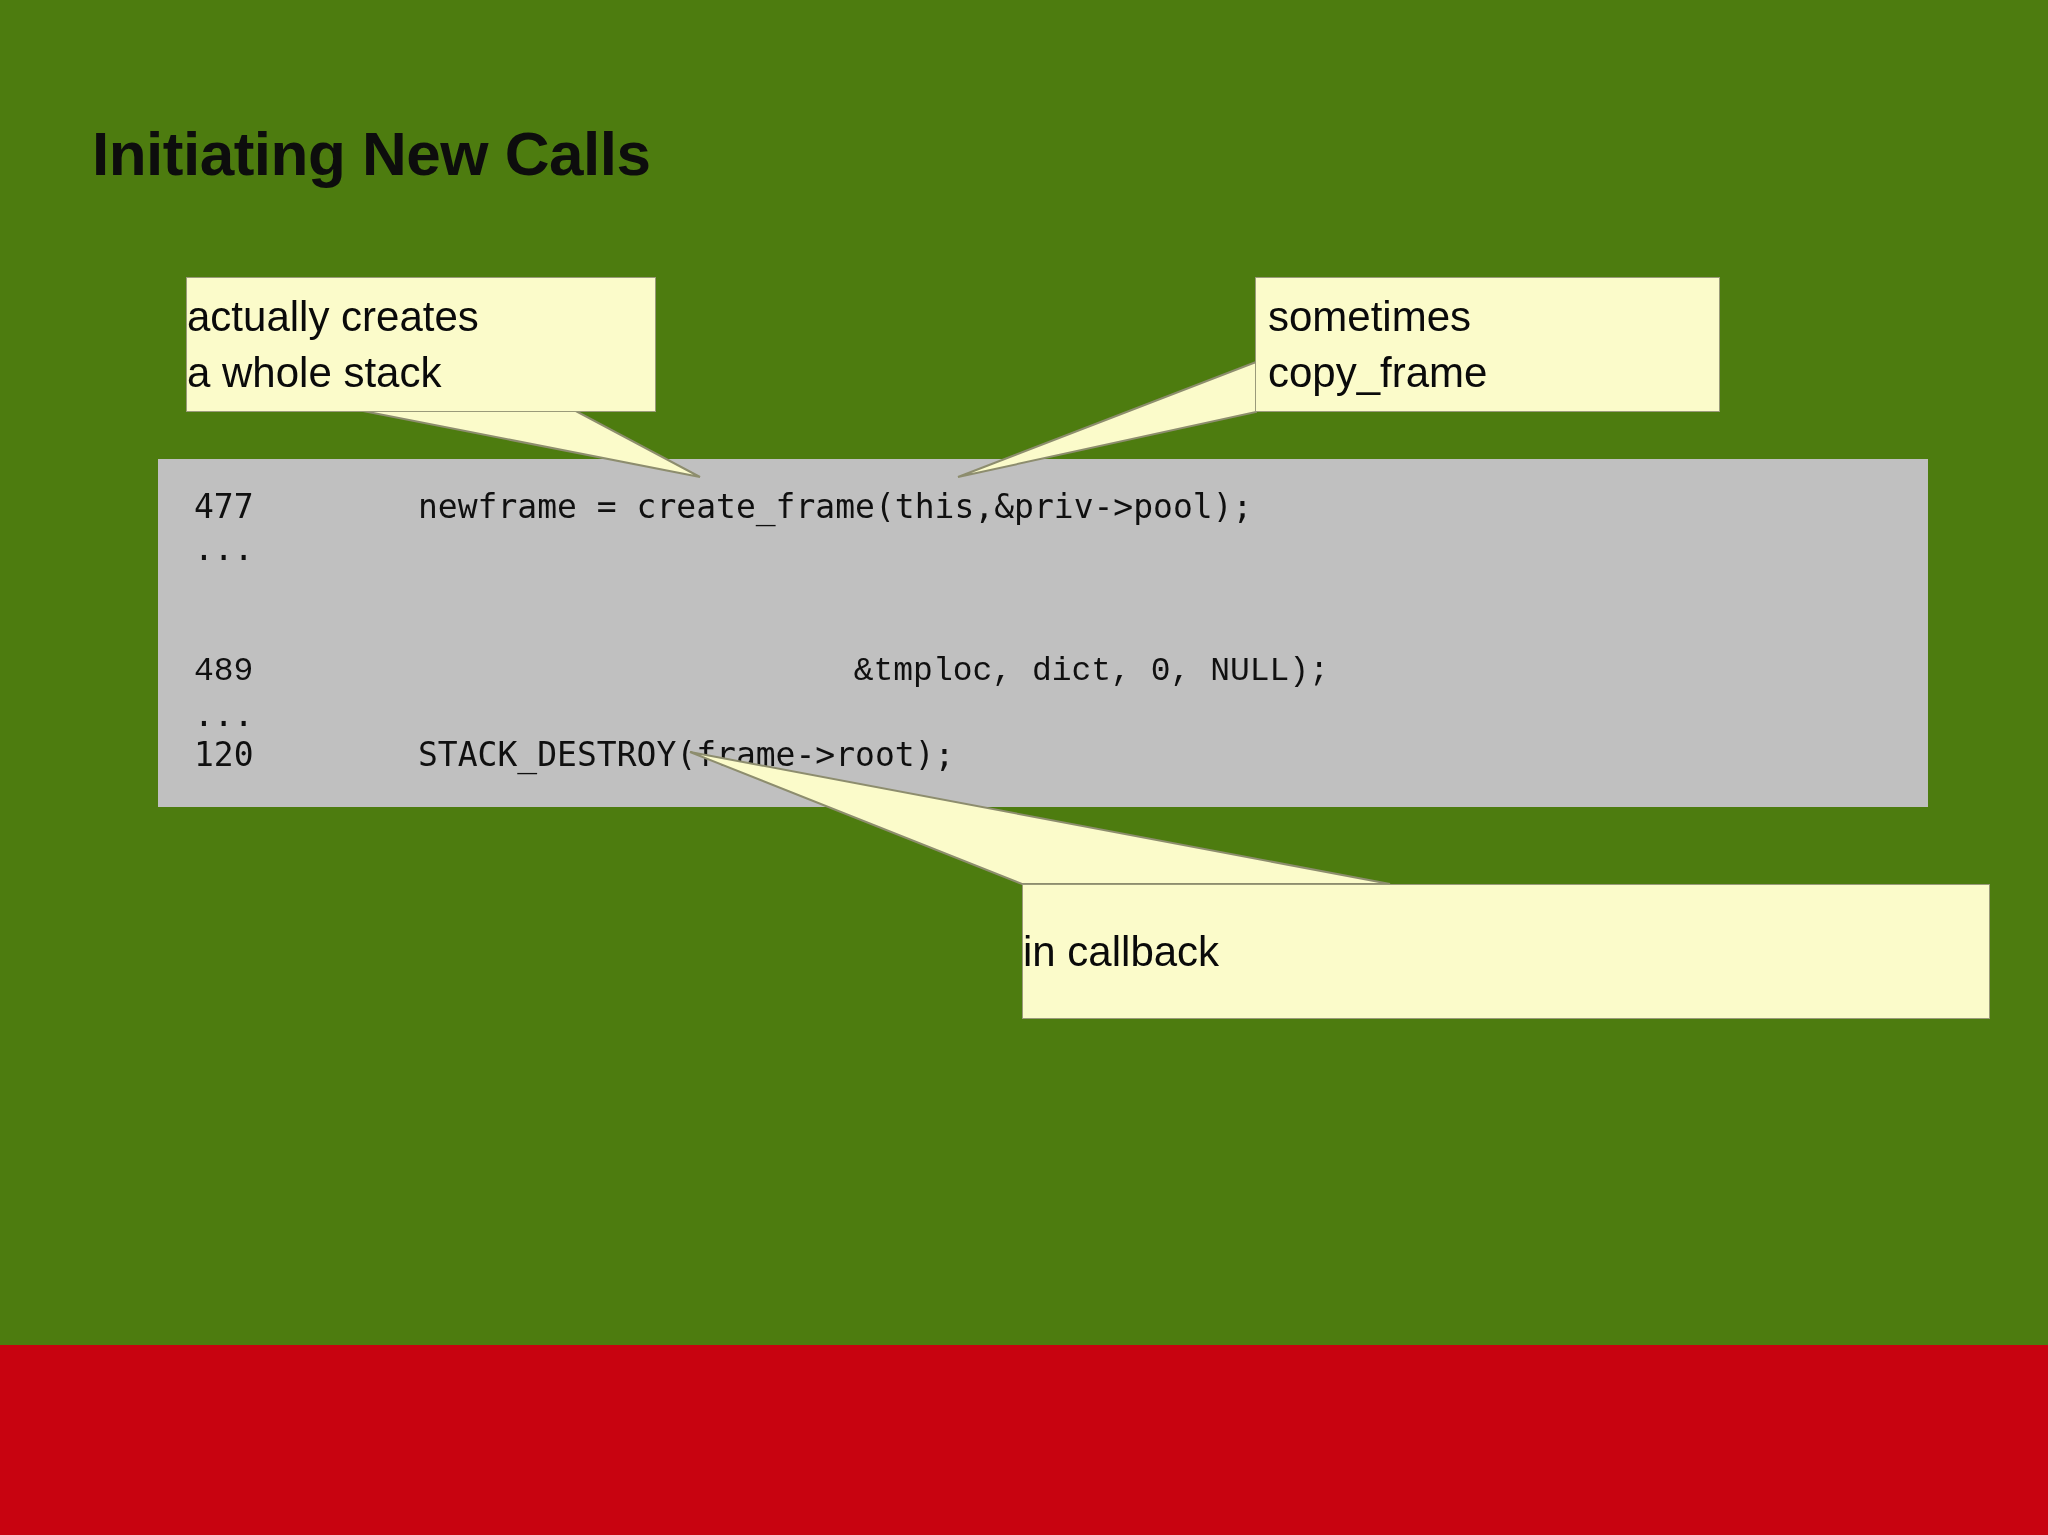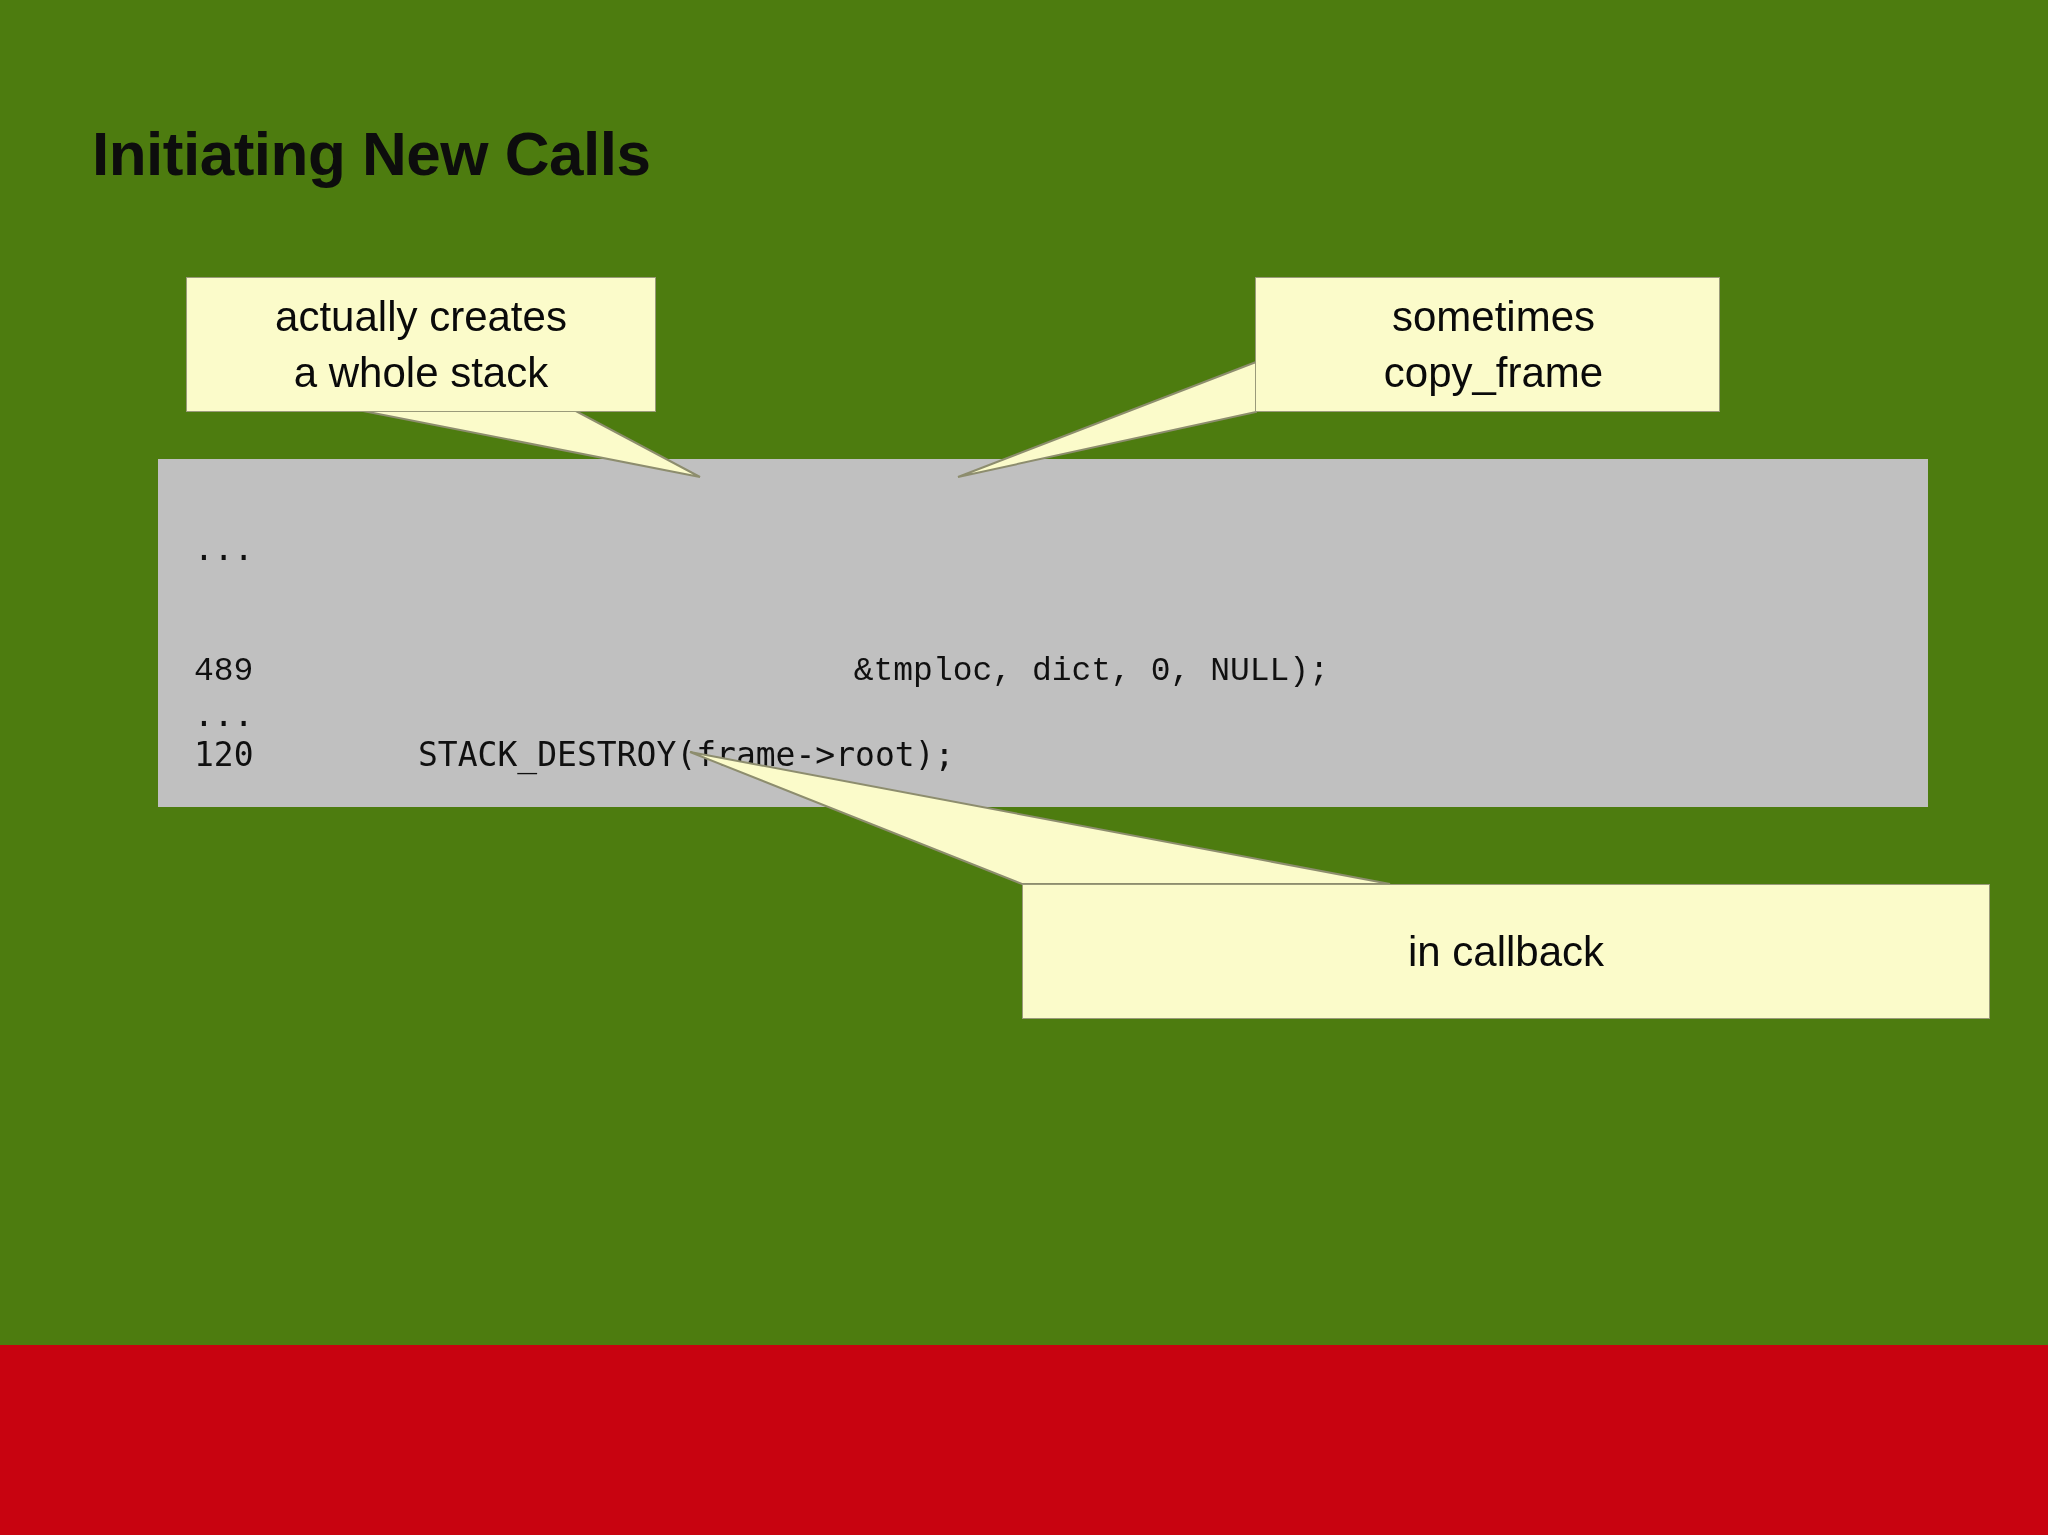"actually creates" .callout-box { align-items: center -> flex-start }
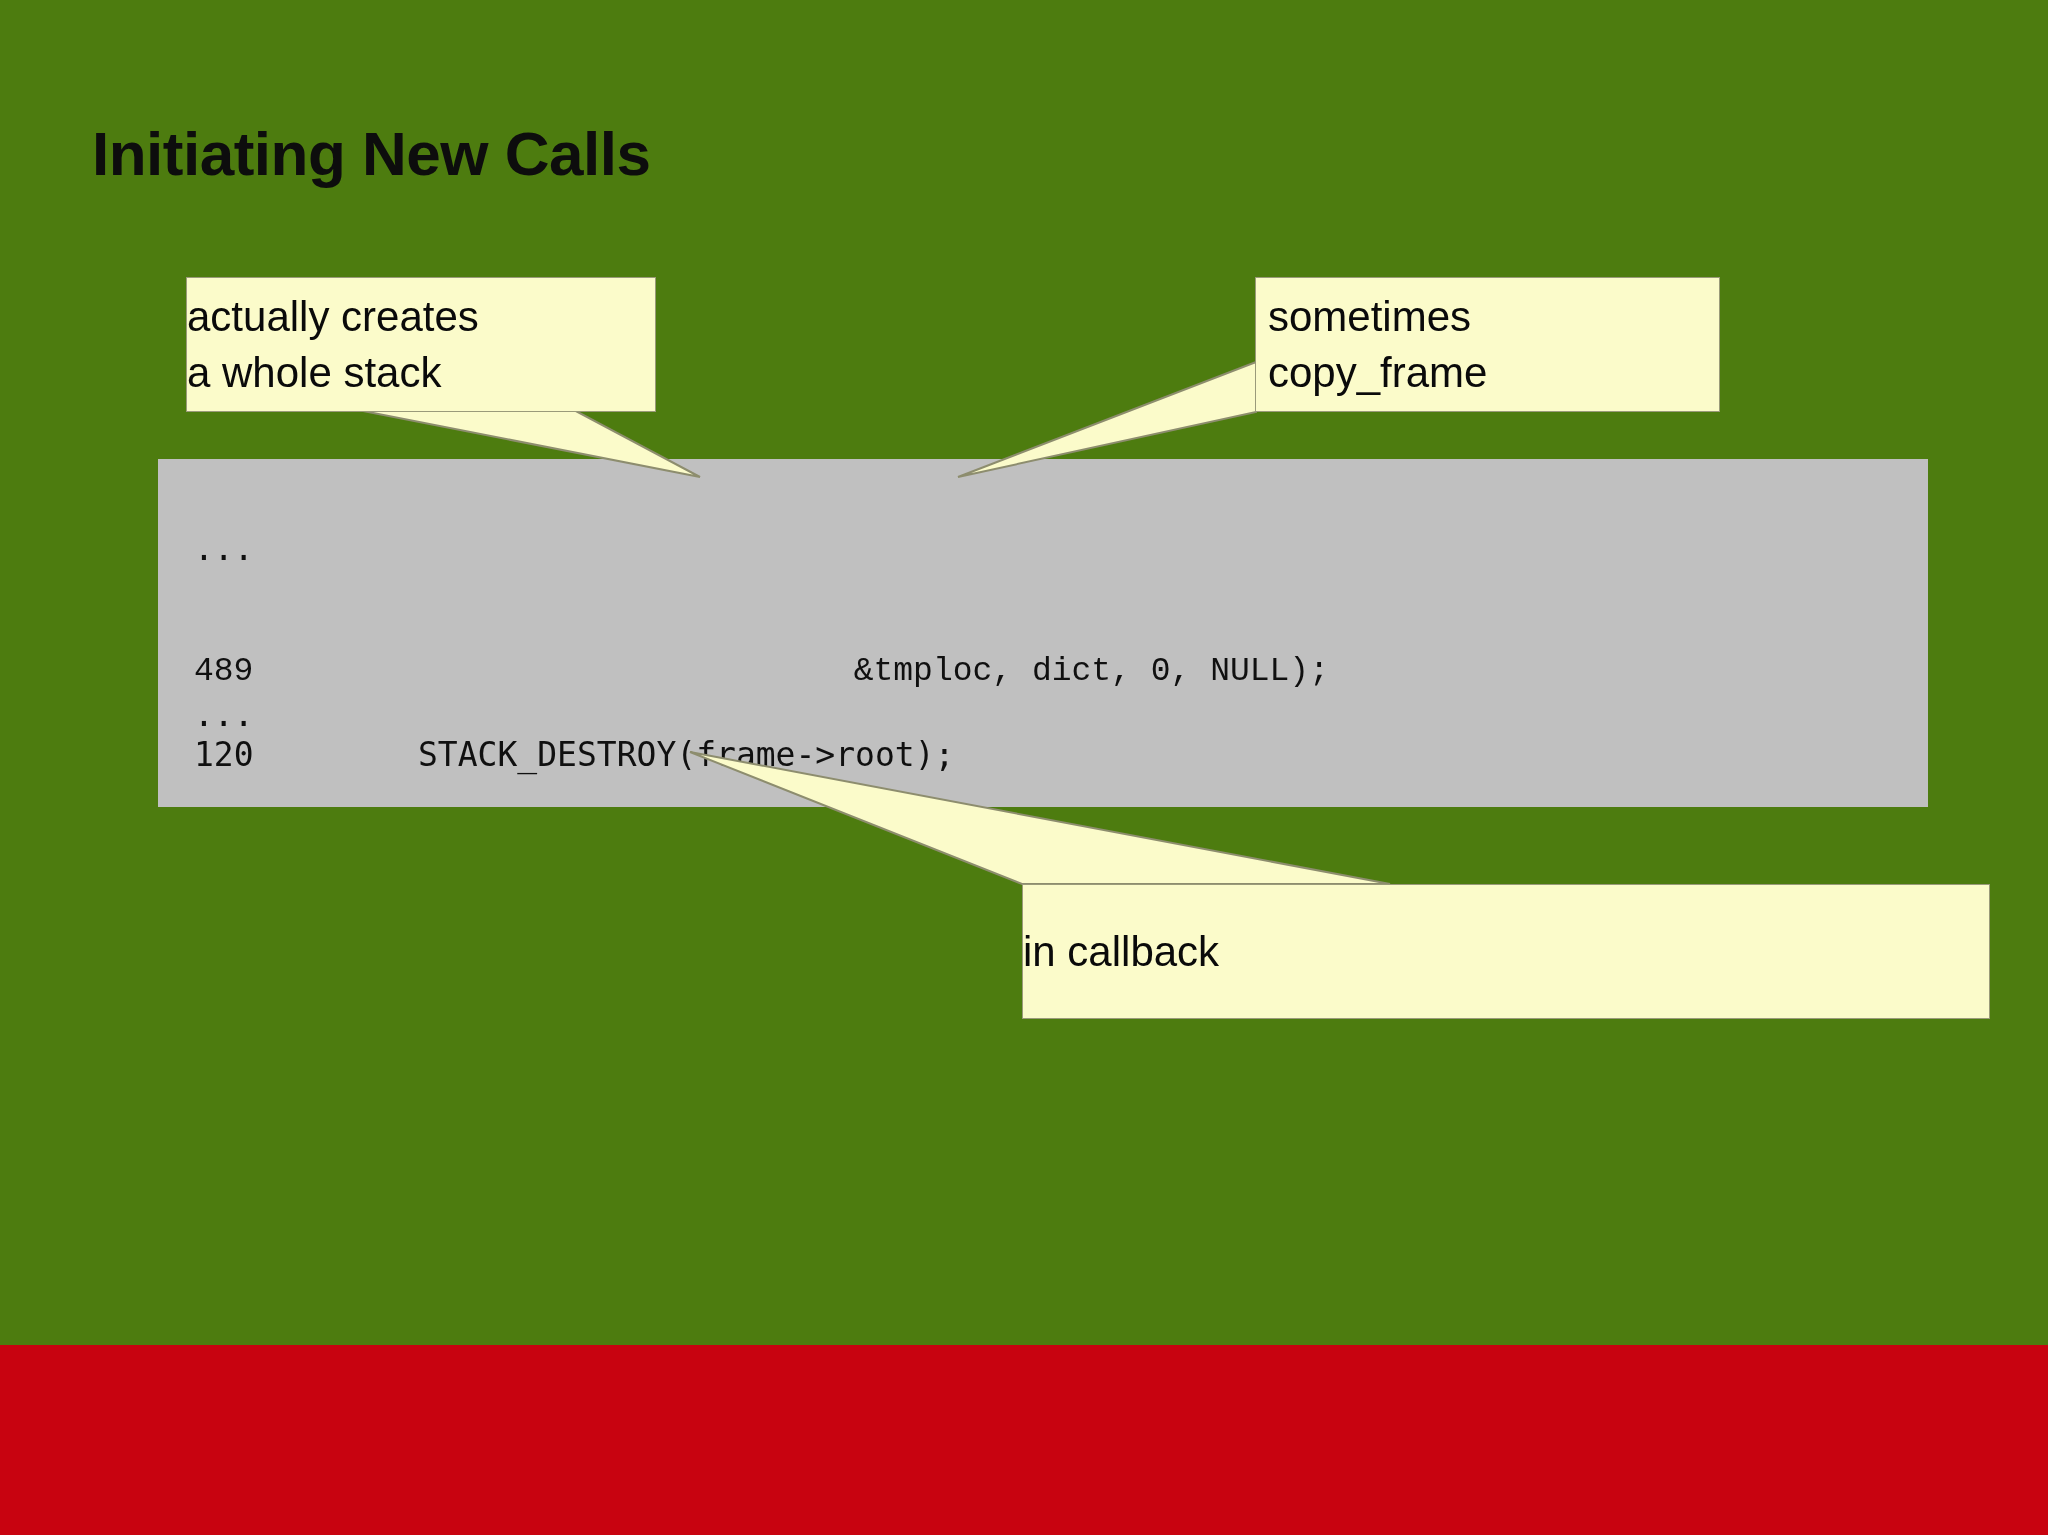"477 newframe =" div.code-line { html: none -> <div><span>477</span><span>newframe = create_frame(this,&amp;priv-&gt;pool);</span></div> }
